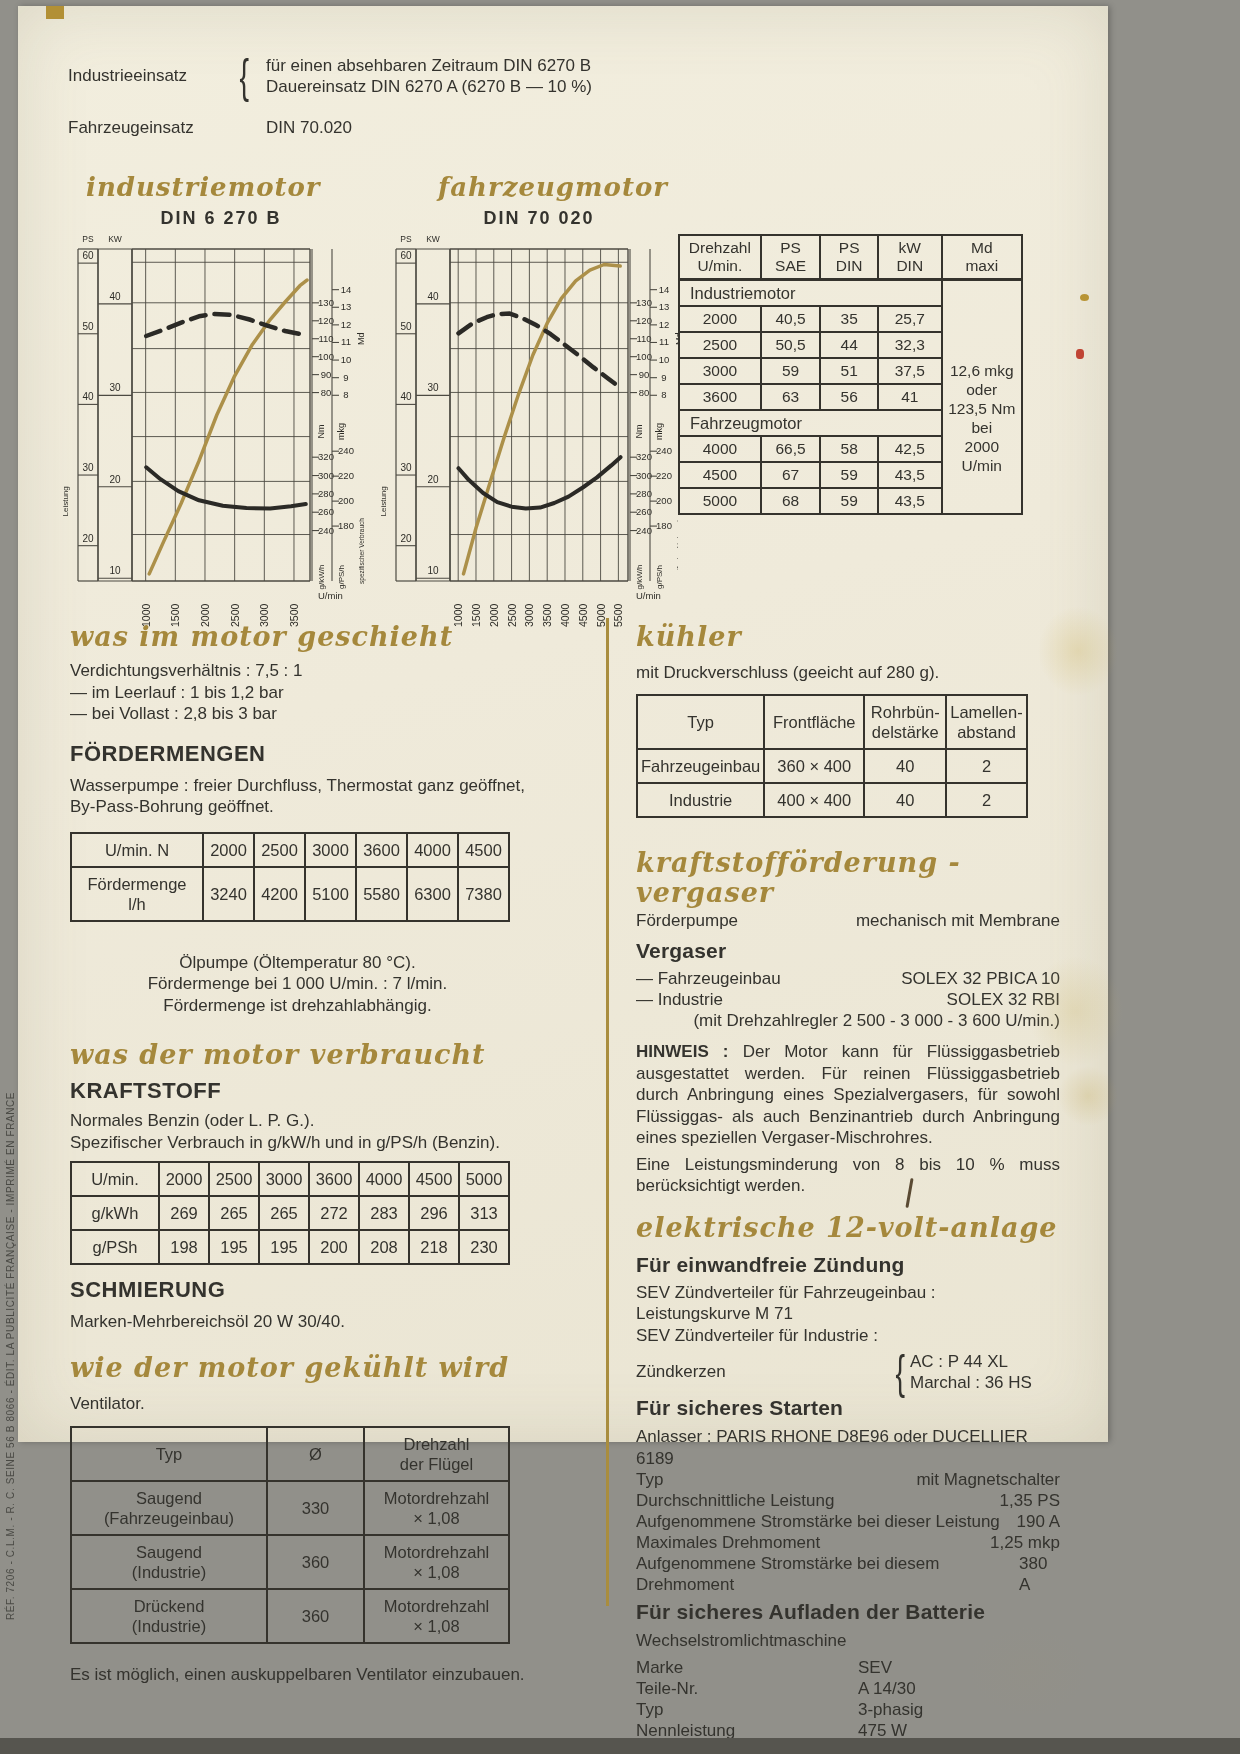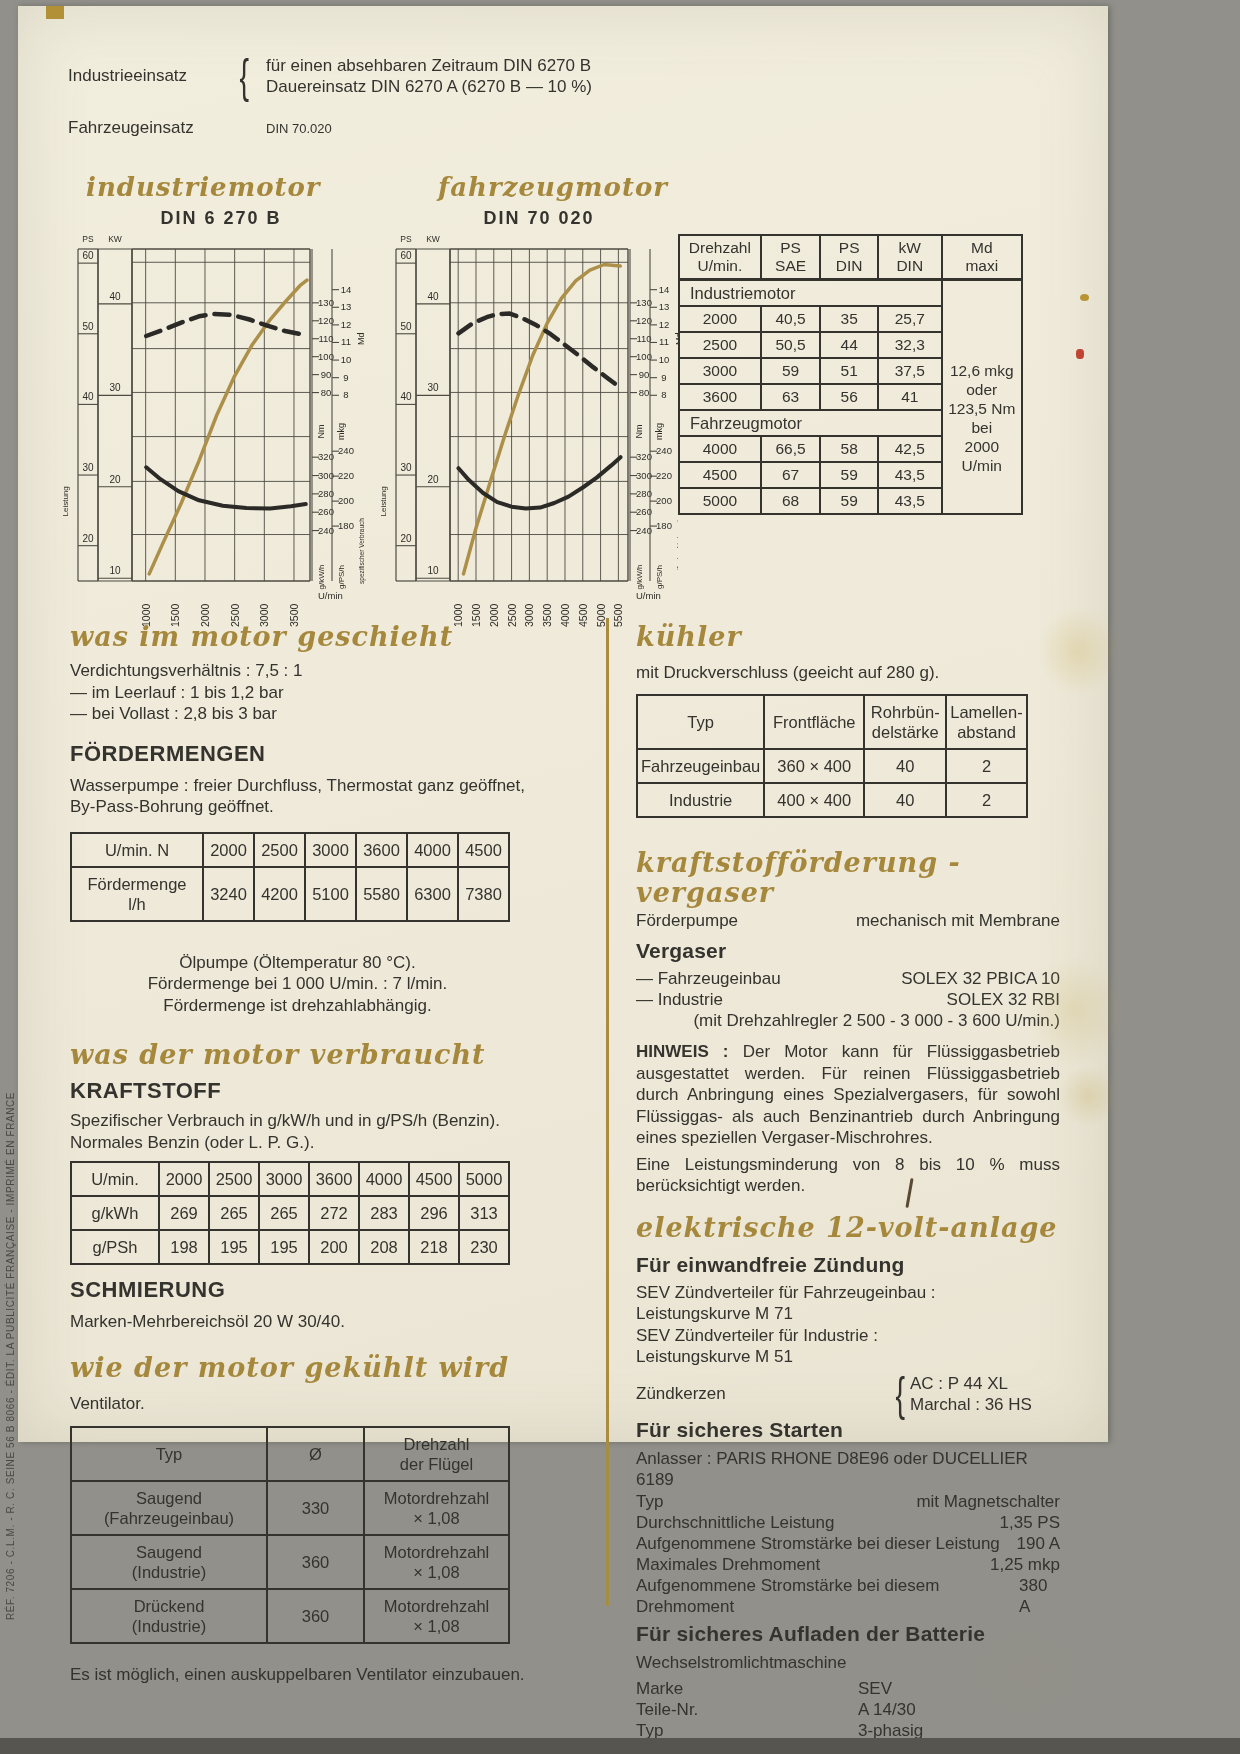"DIN 70.020" span { font-size: 13px -> 17px }
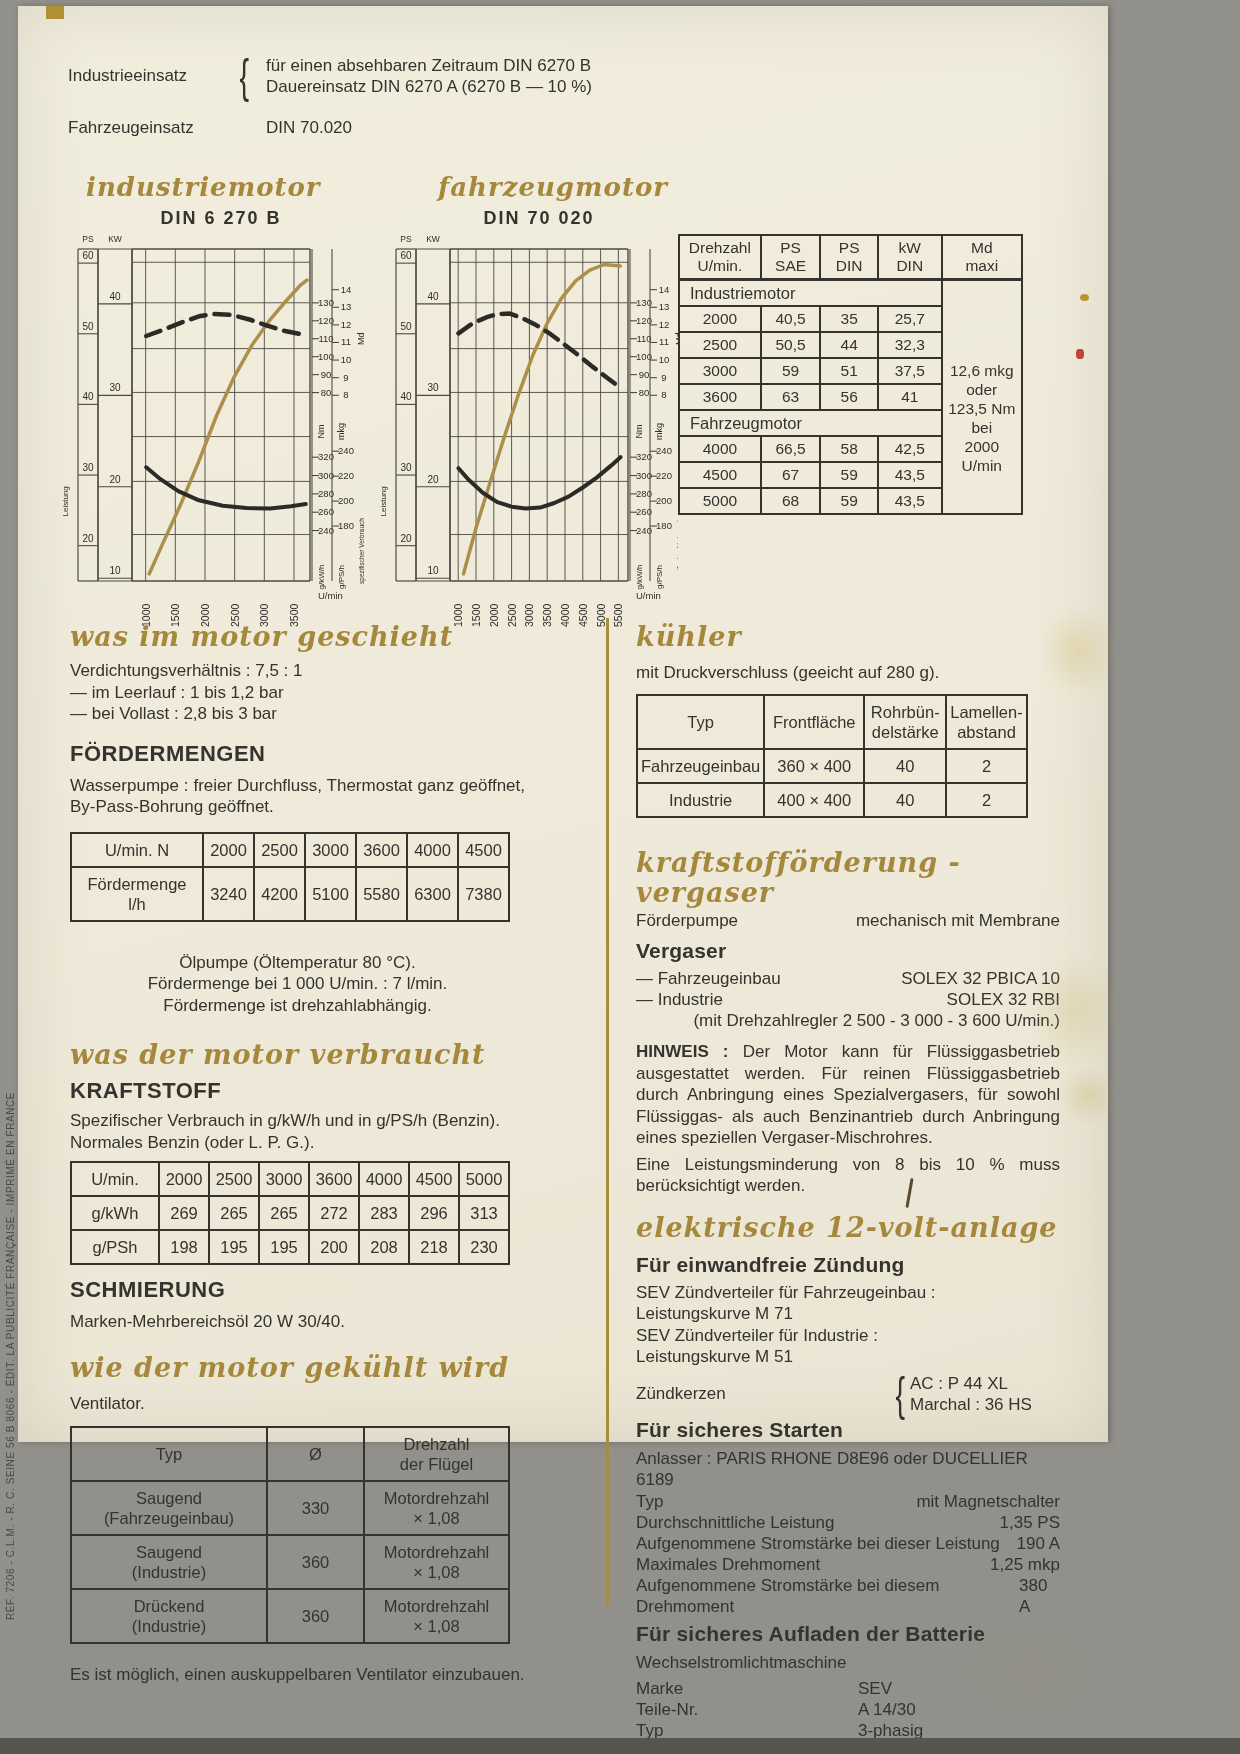"Spezifischer Verbrauch in g/kW/h und" div.t-line { order: before "Normales Benzin (oder L. P." -> after "Normales Benzin (oder L. P." }
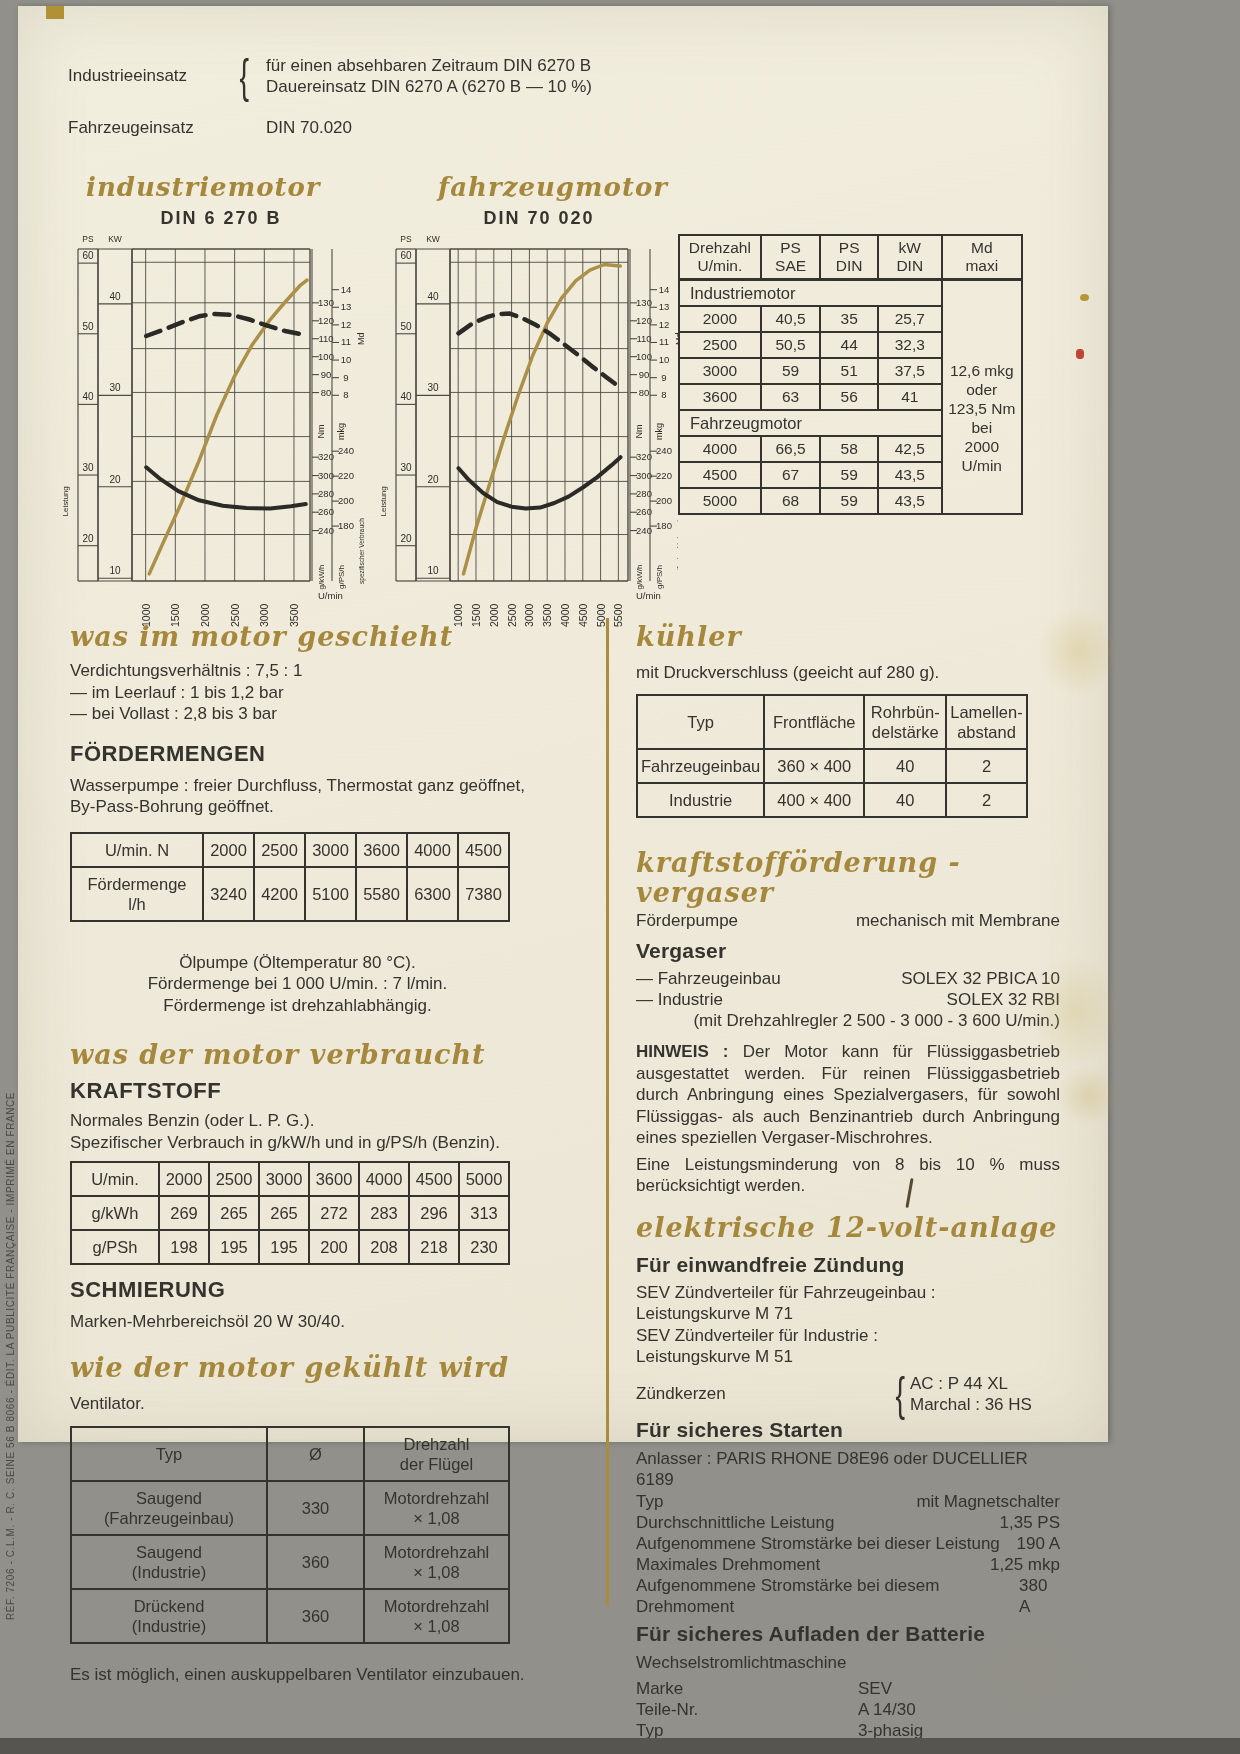"Leistungskurve M 51" div.t-line { html: <div>Leistungskurve M 51</div> -> none }
